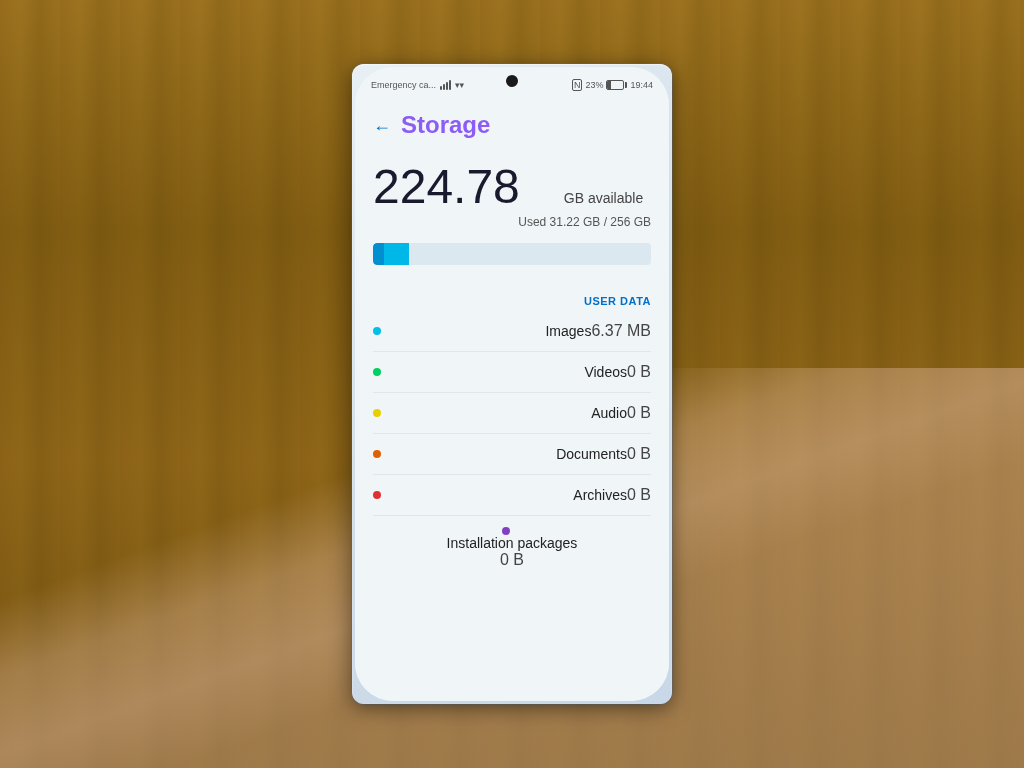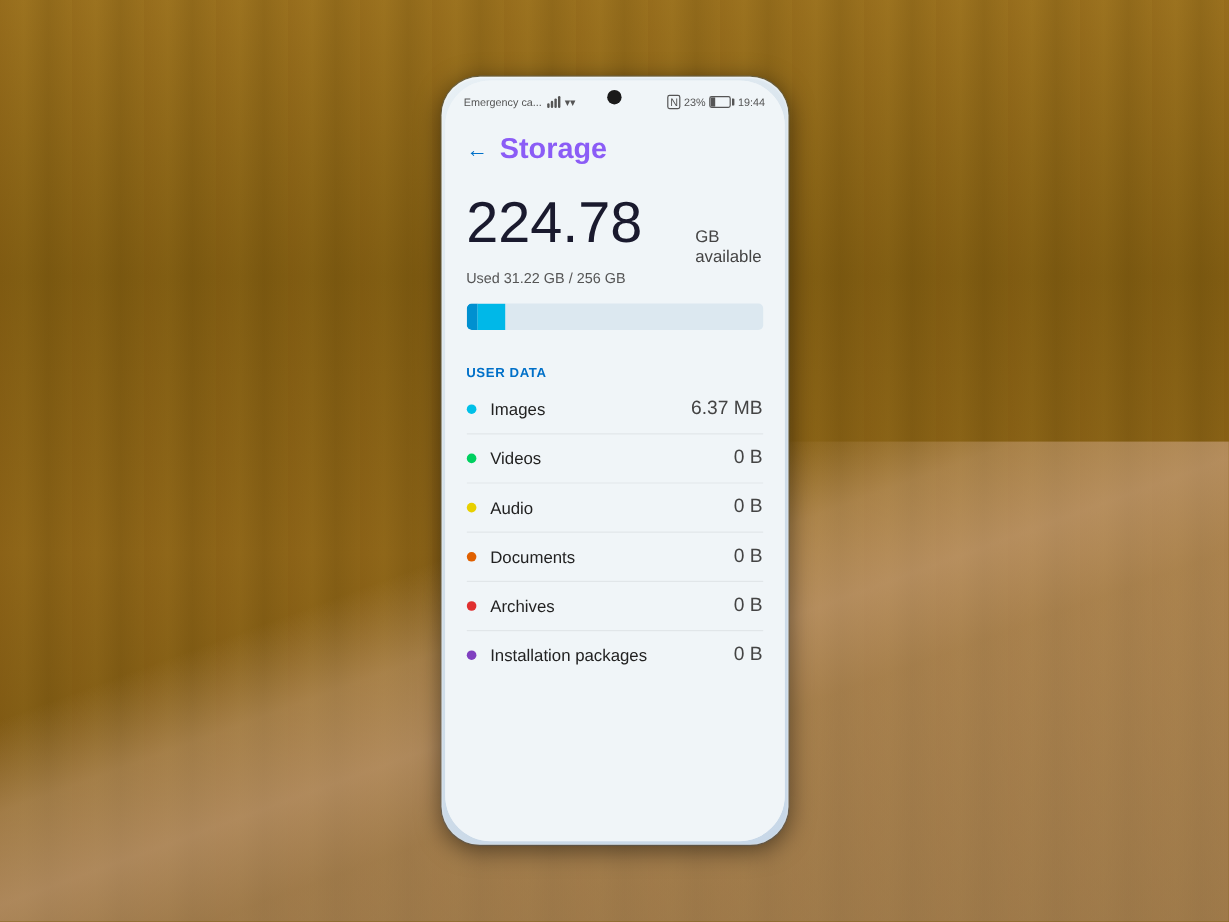"Emergency ca..." .phone-outer { border-radius: 32px -> 12px; text-align: none -> right; width: 289px -> 320px }
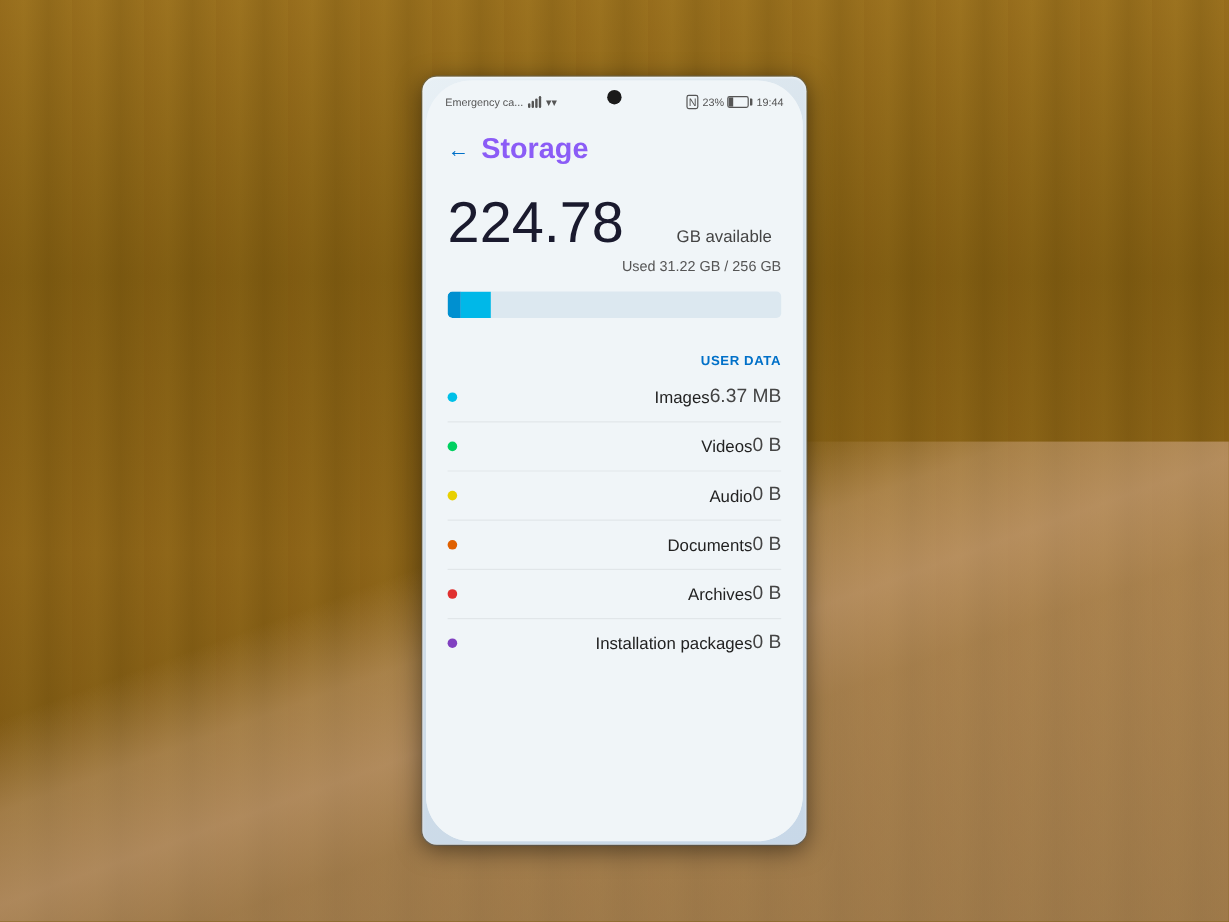"Installation packages" .data-item:last-child { flex-direction: none -> column }
